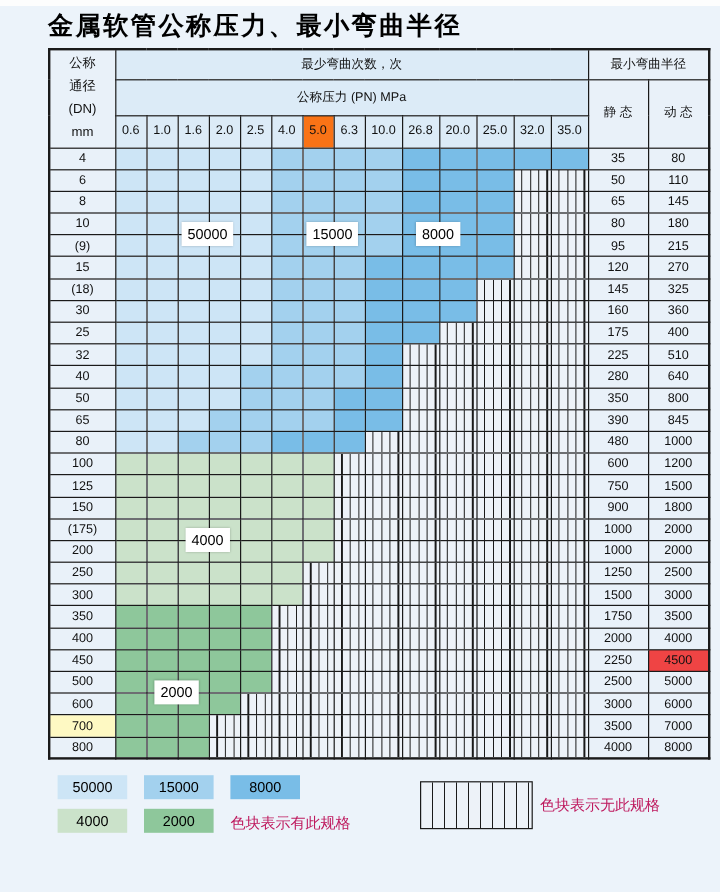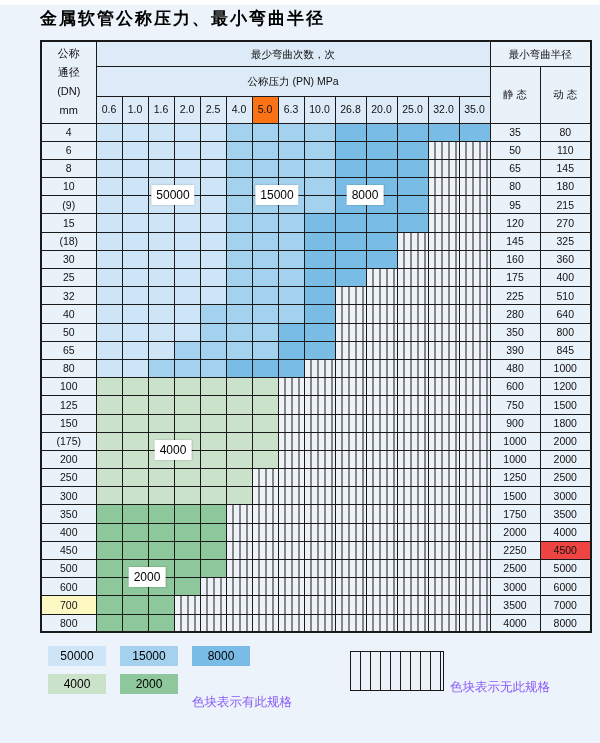"金属软管公称压力、最小弯曲半径" .title { font-size: 17px -> 21px }
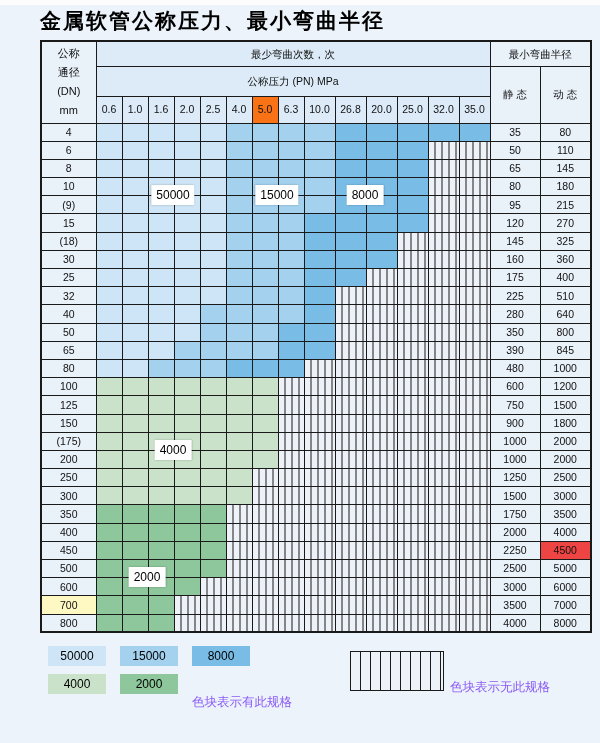"色块表示无此规格" .lg-text { color: #8b5cf6 -> #be185d; margin-top: 16px -> none }
